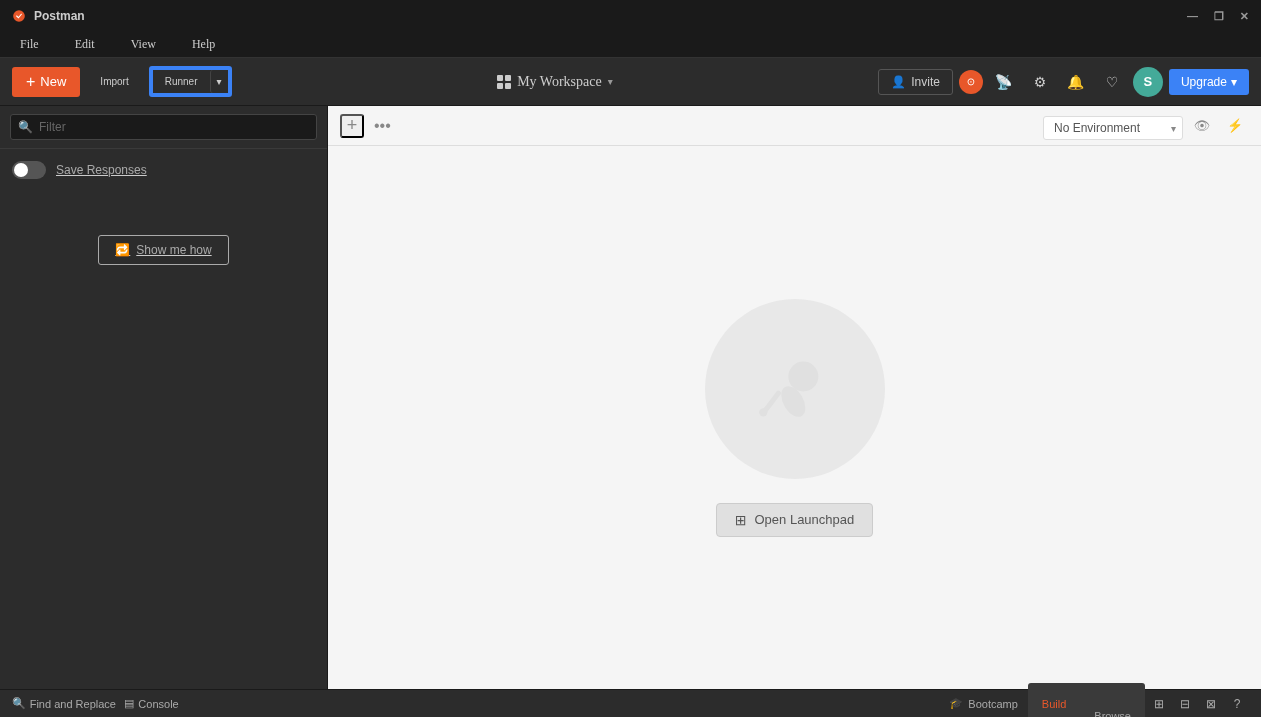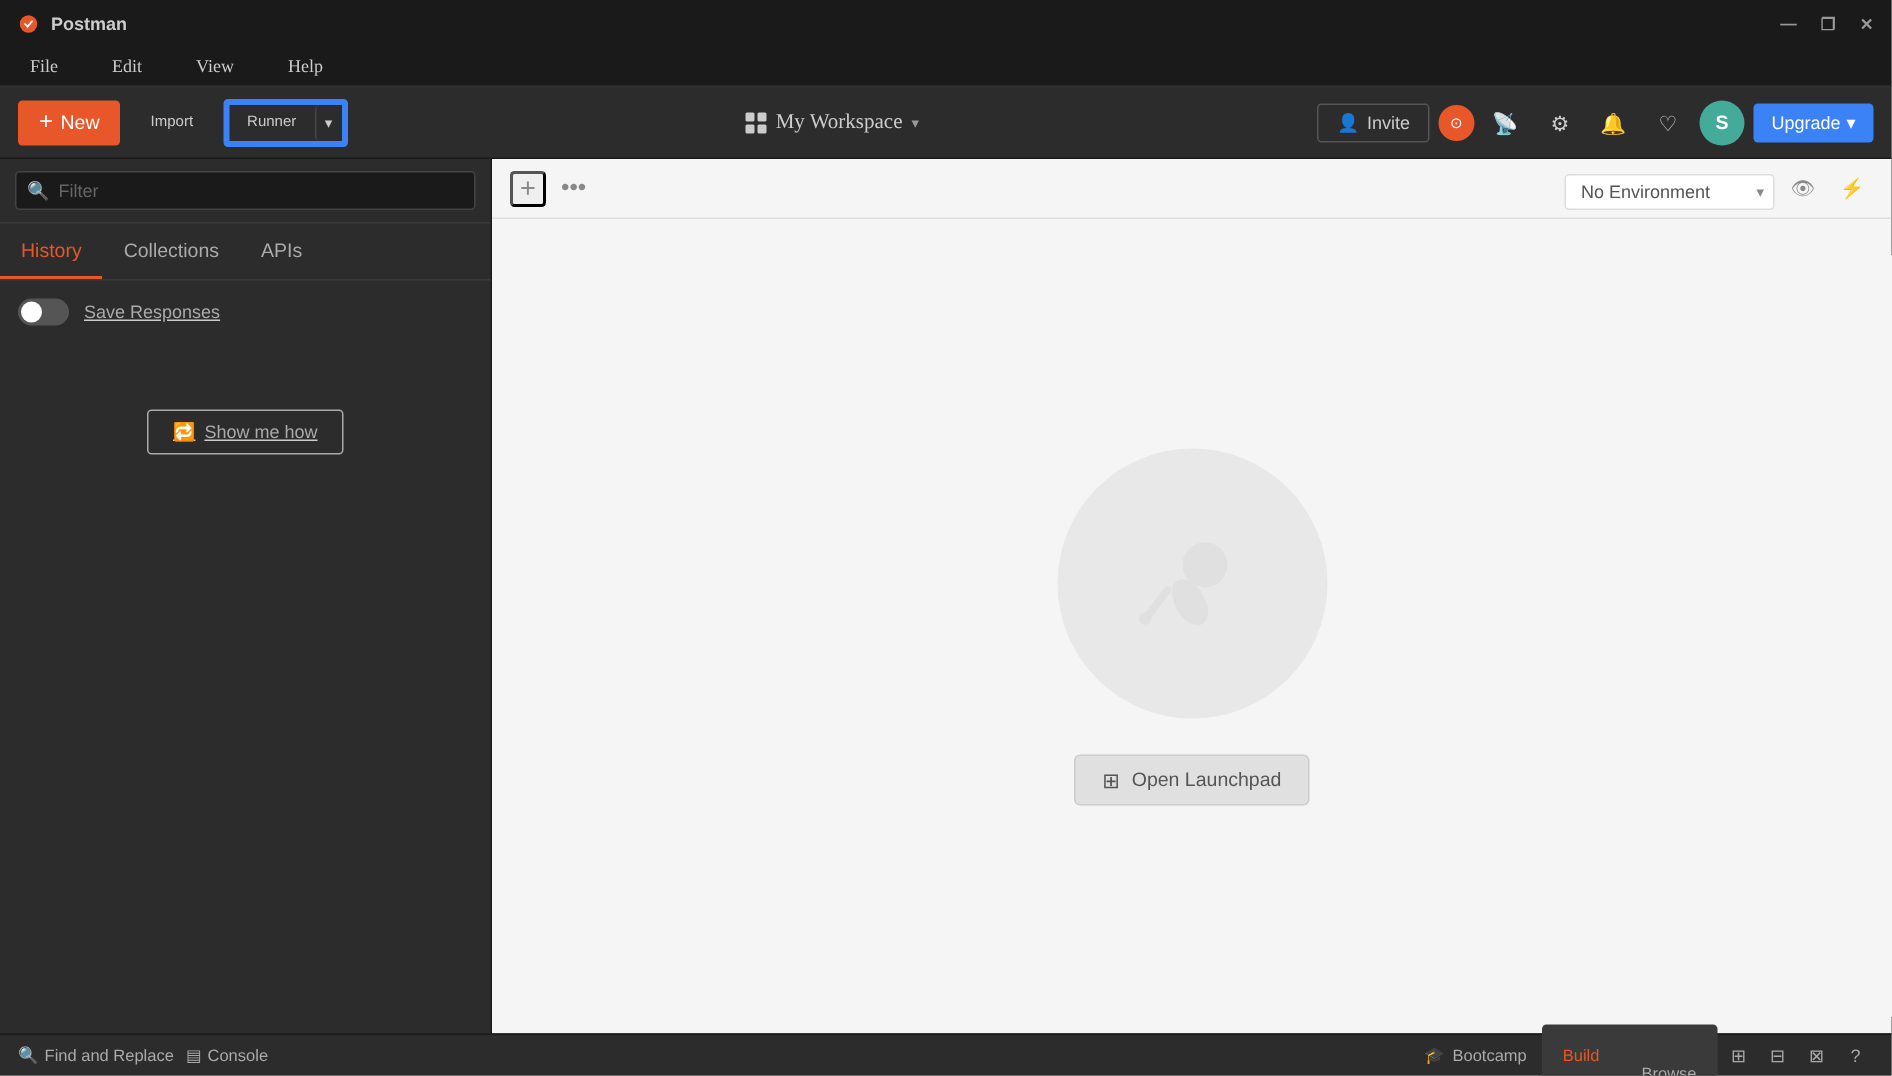"History" div.sidebar-tabs { html: <div> <div> <span>History</span> </div> <div> <span>Collections</span> </div> <div> <span>APIs</span> </div> </div> -> none }
